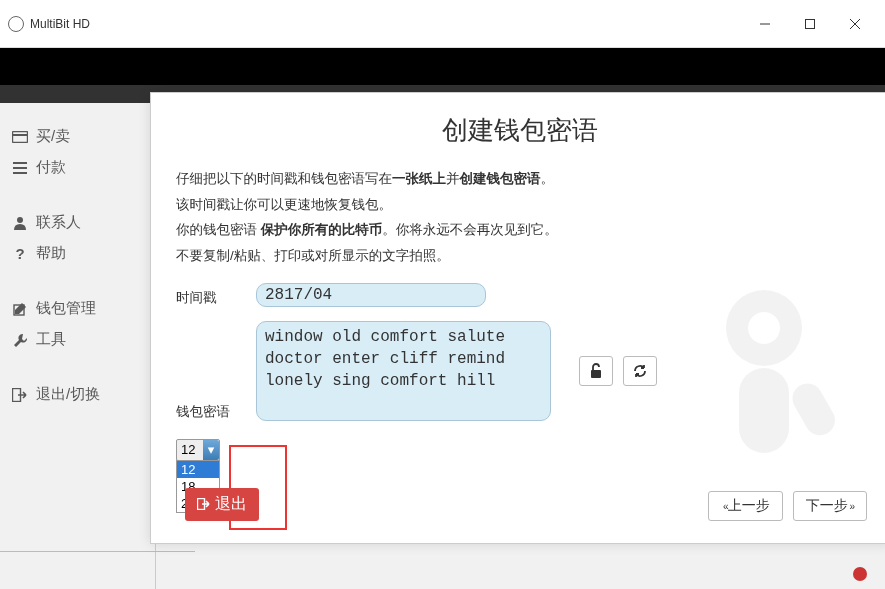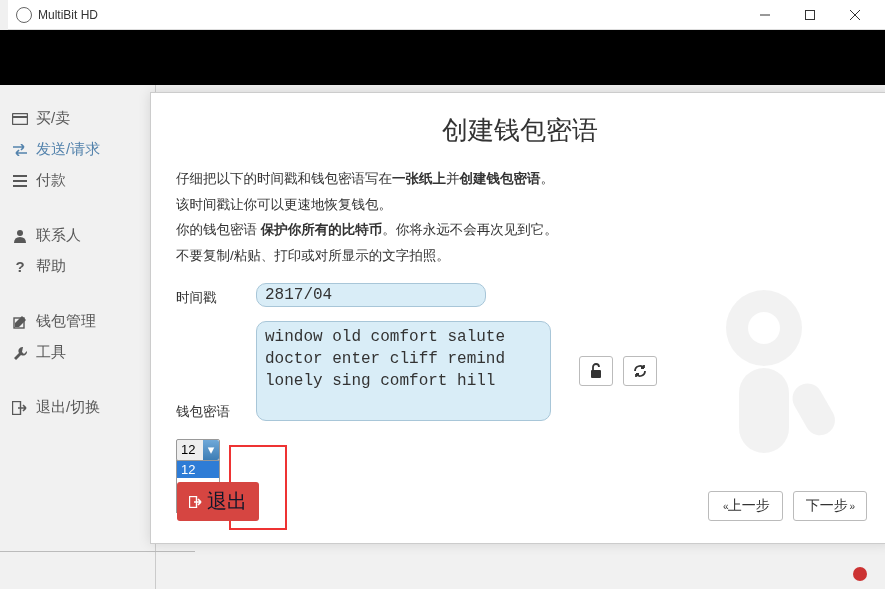"MultiBit HD" .titlebar { height: 30px -> 48px; margin-left: 8px -> none }
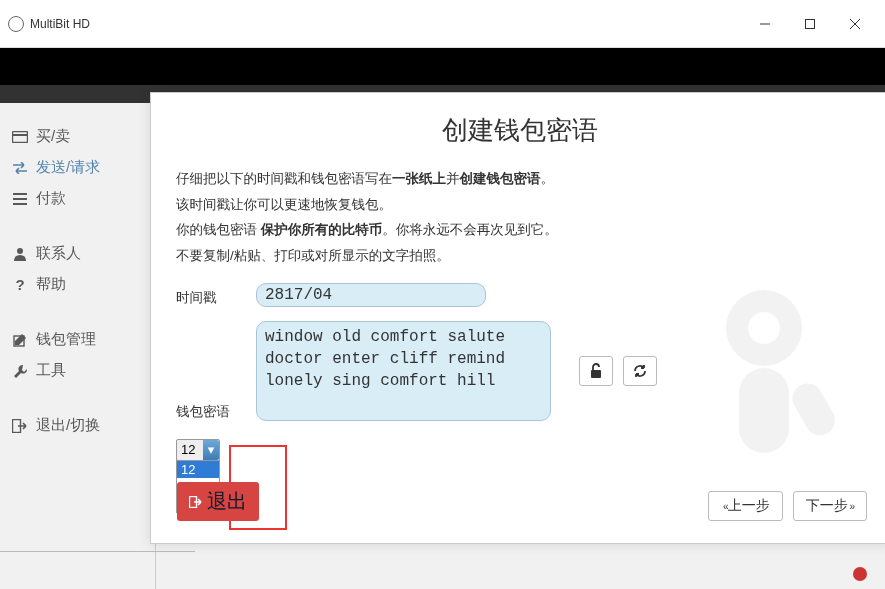"发送/请求" div.item { html: <div> <span> <svg> <path></path> <path></path> </svg> </span> <span>发送/请求</span> </div> -> none }
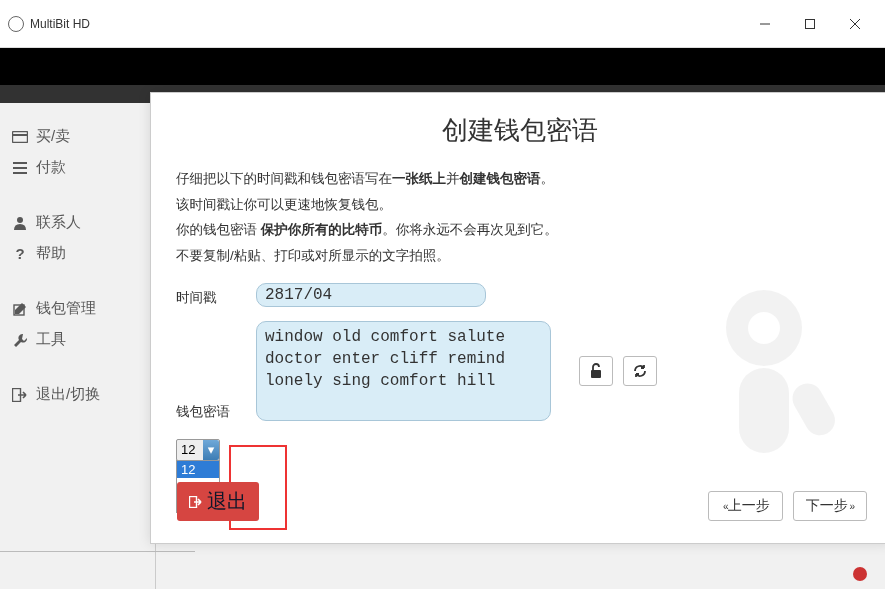"退出" .exit-btn { color: #0f172a -> #ffffff; font-size: 20px -> 16px; left: 26px -> 34px }
